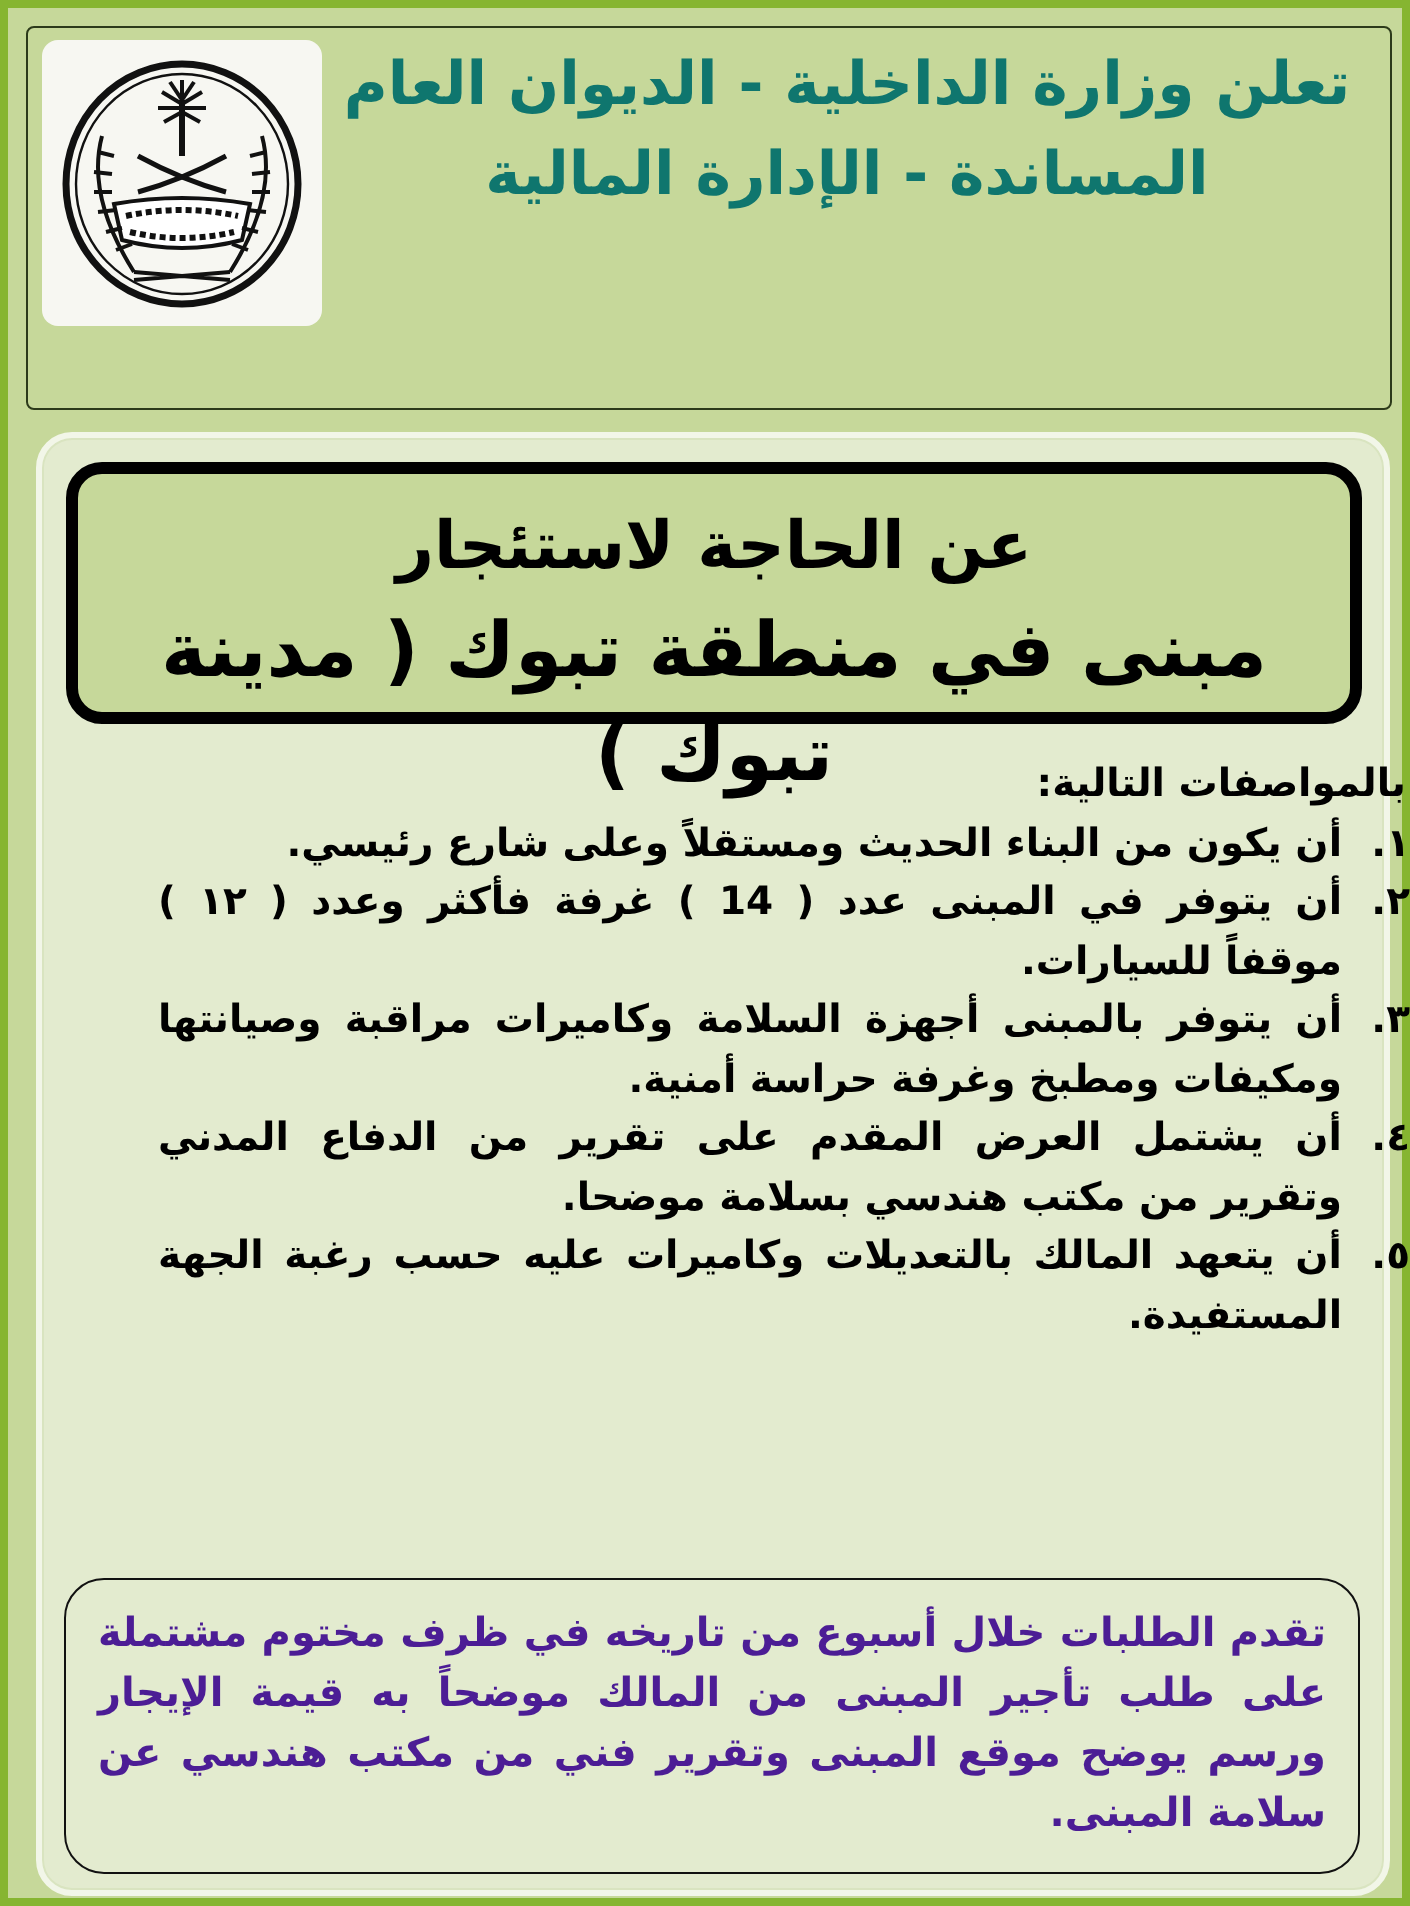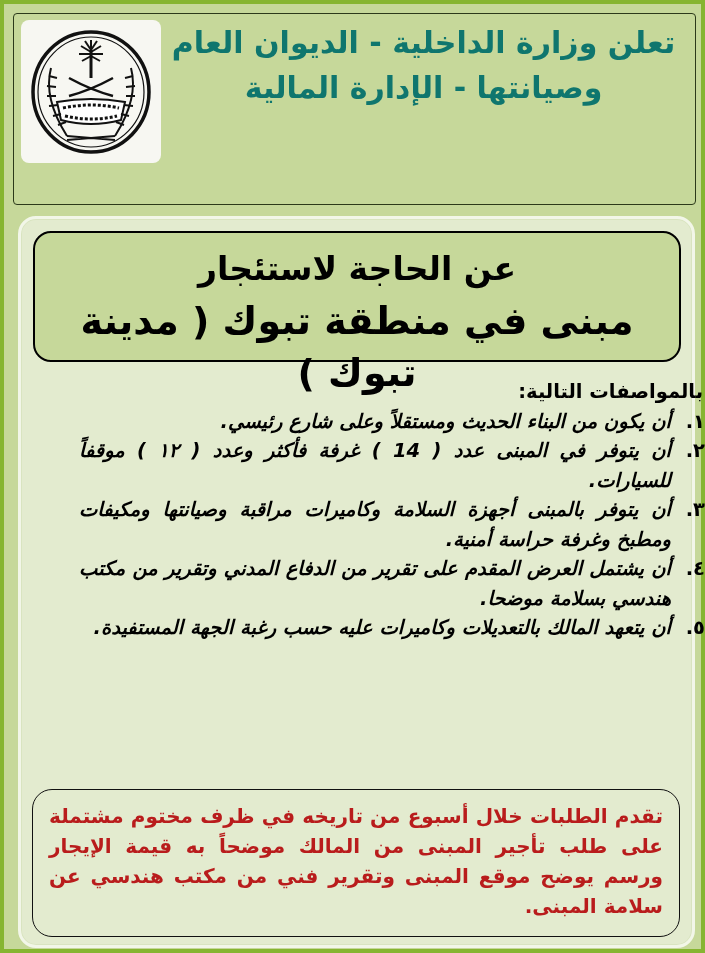"وصيانتها - الإدارة المالية" div { text: وصيانتها -> المساندة }
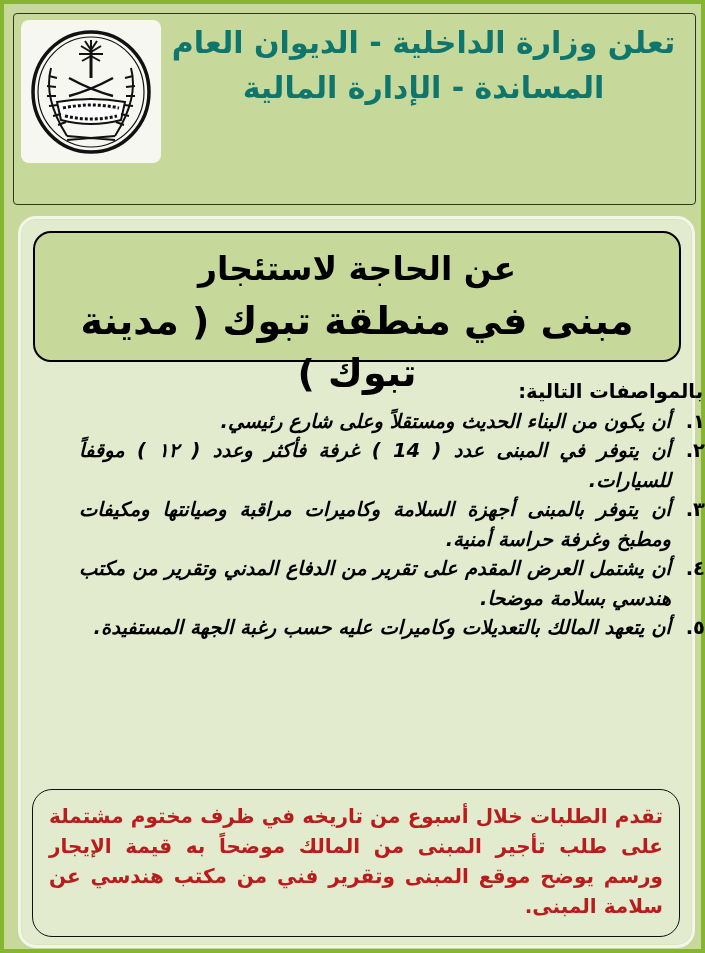"عن الحاجة لاستئجار" .title-box { border: 2px solid #000000 -> 6px solid #000000 }
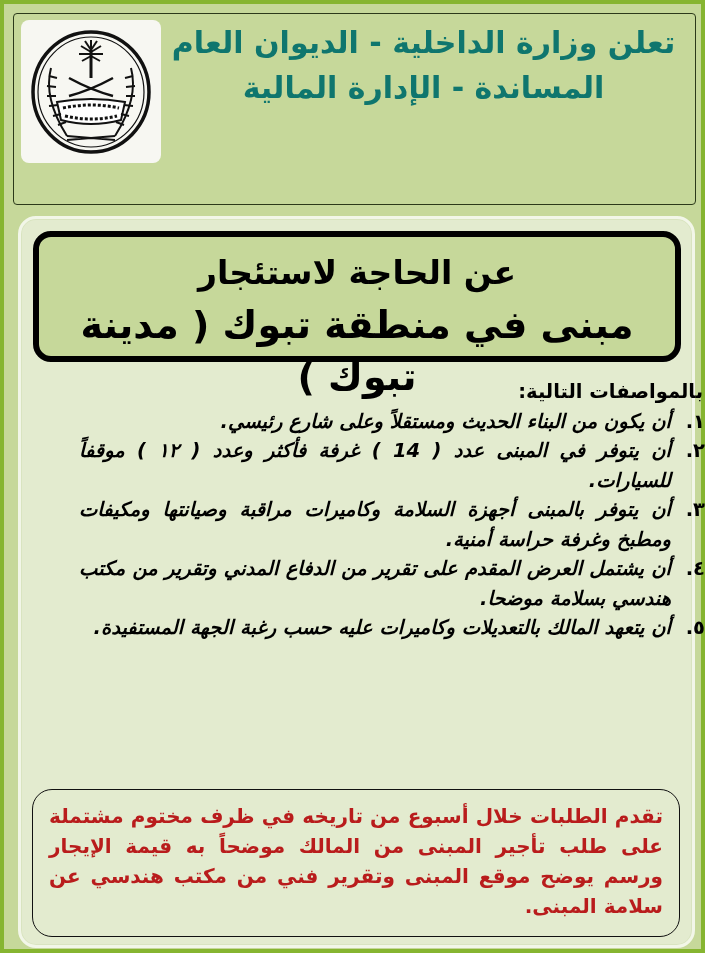"أن يكون من البناء الحديث" .spec-text { font-style: italic -> none }
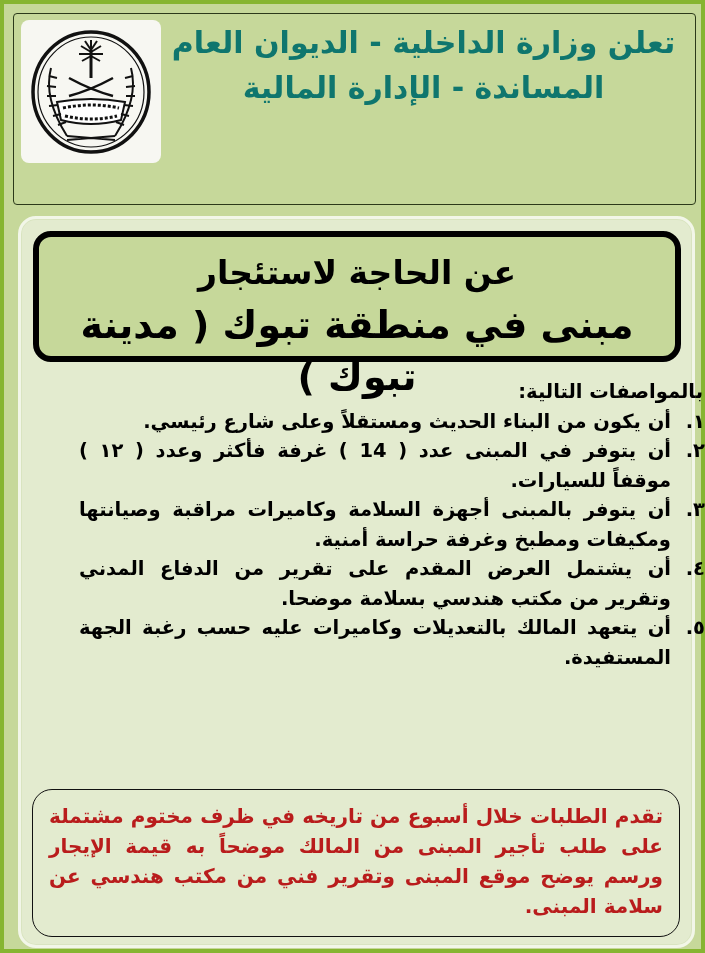"تقدم الطلبات خلال أسبوع من" .note-box { color: #b91c1c -> #4c1d95 }
